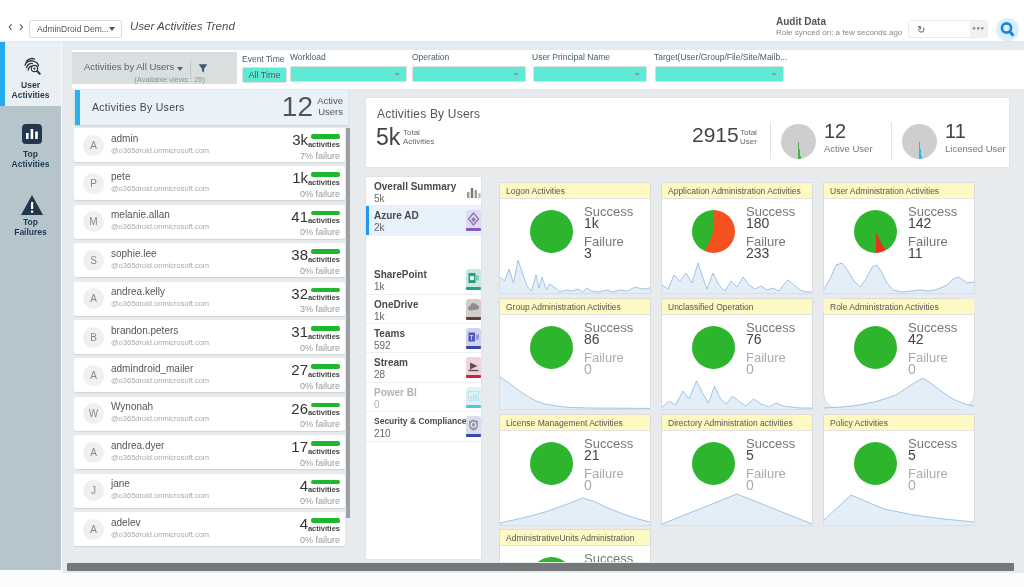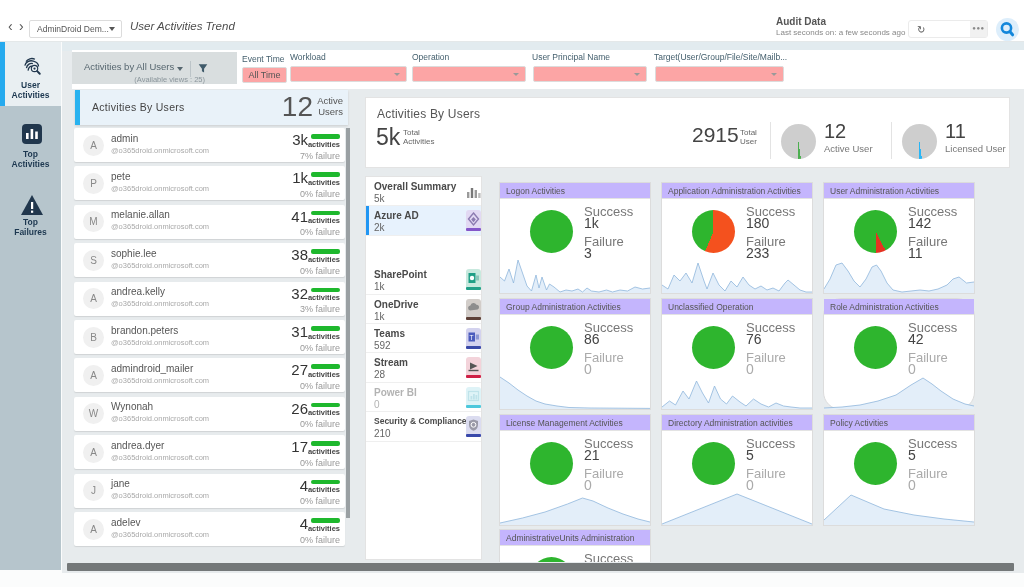"Last seconds on: a few" div.abs { text: Last seconds -> Role synced }
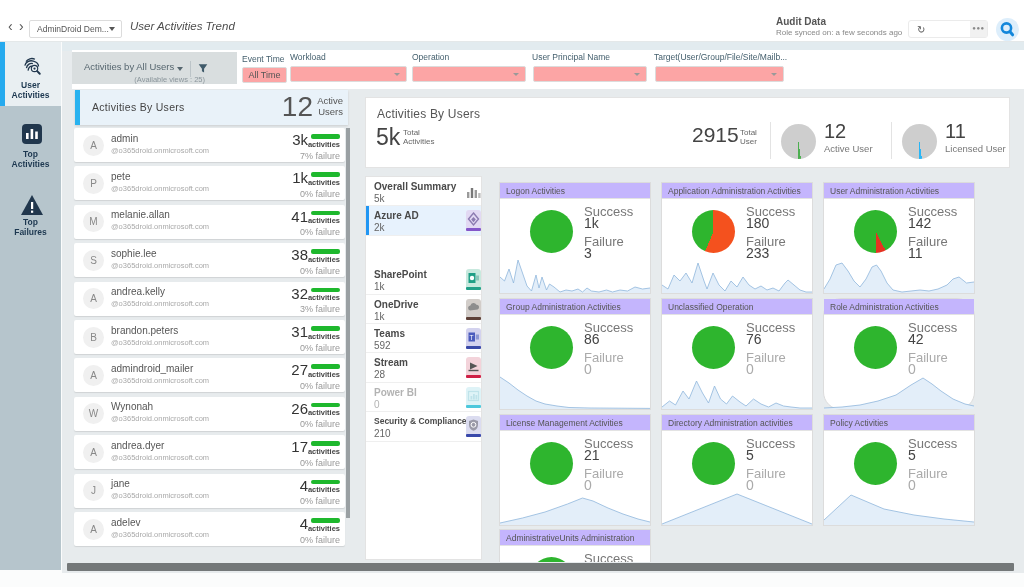"All Time" .fbox { background: #fca5a5 -> #5eead4 }
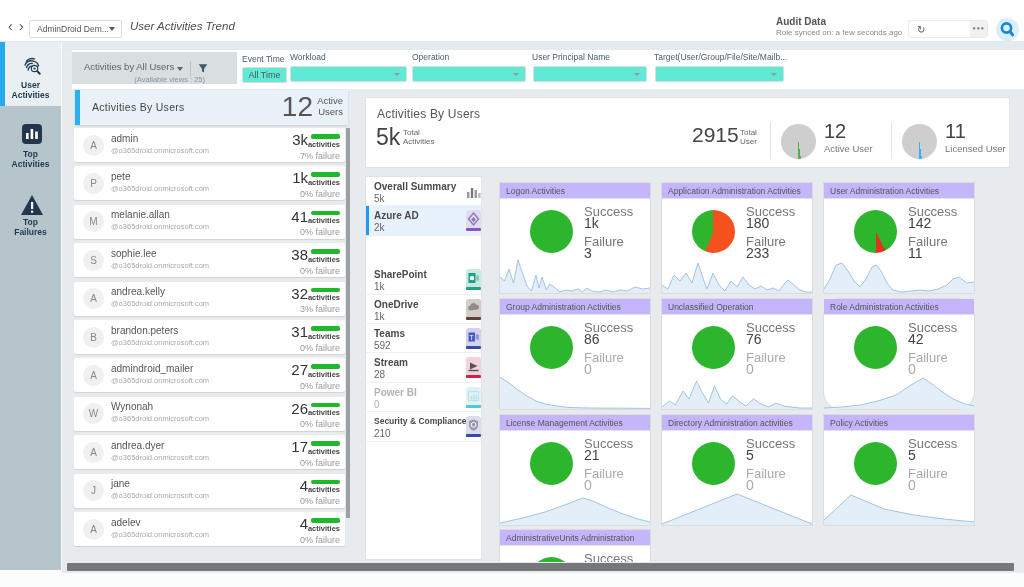"Logon Activities" .ghead { background: #c4b5fd -> #fef9c3 }
